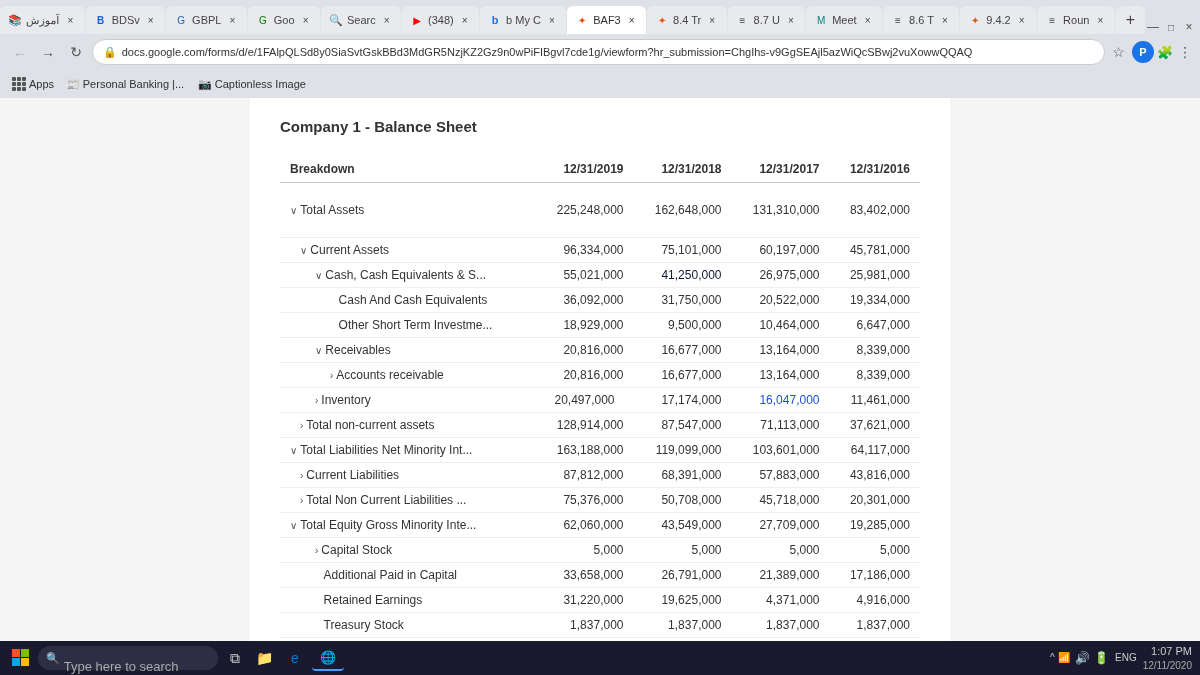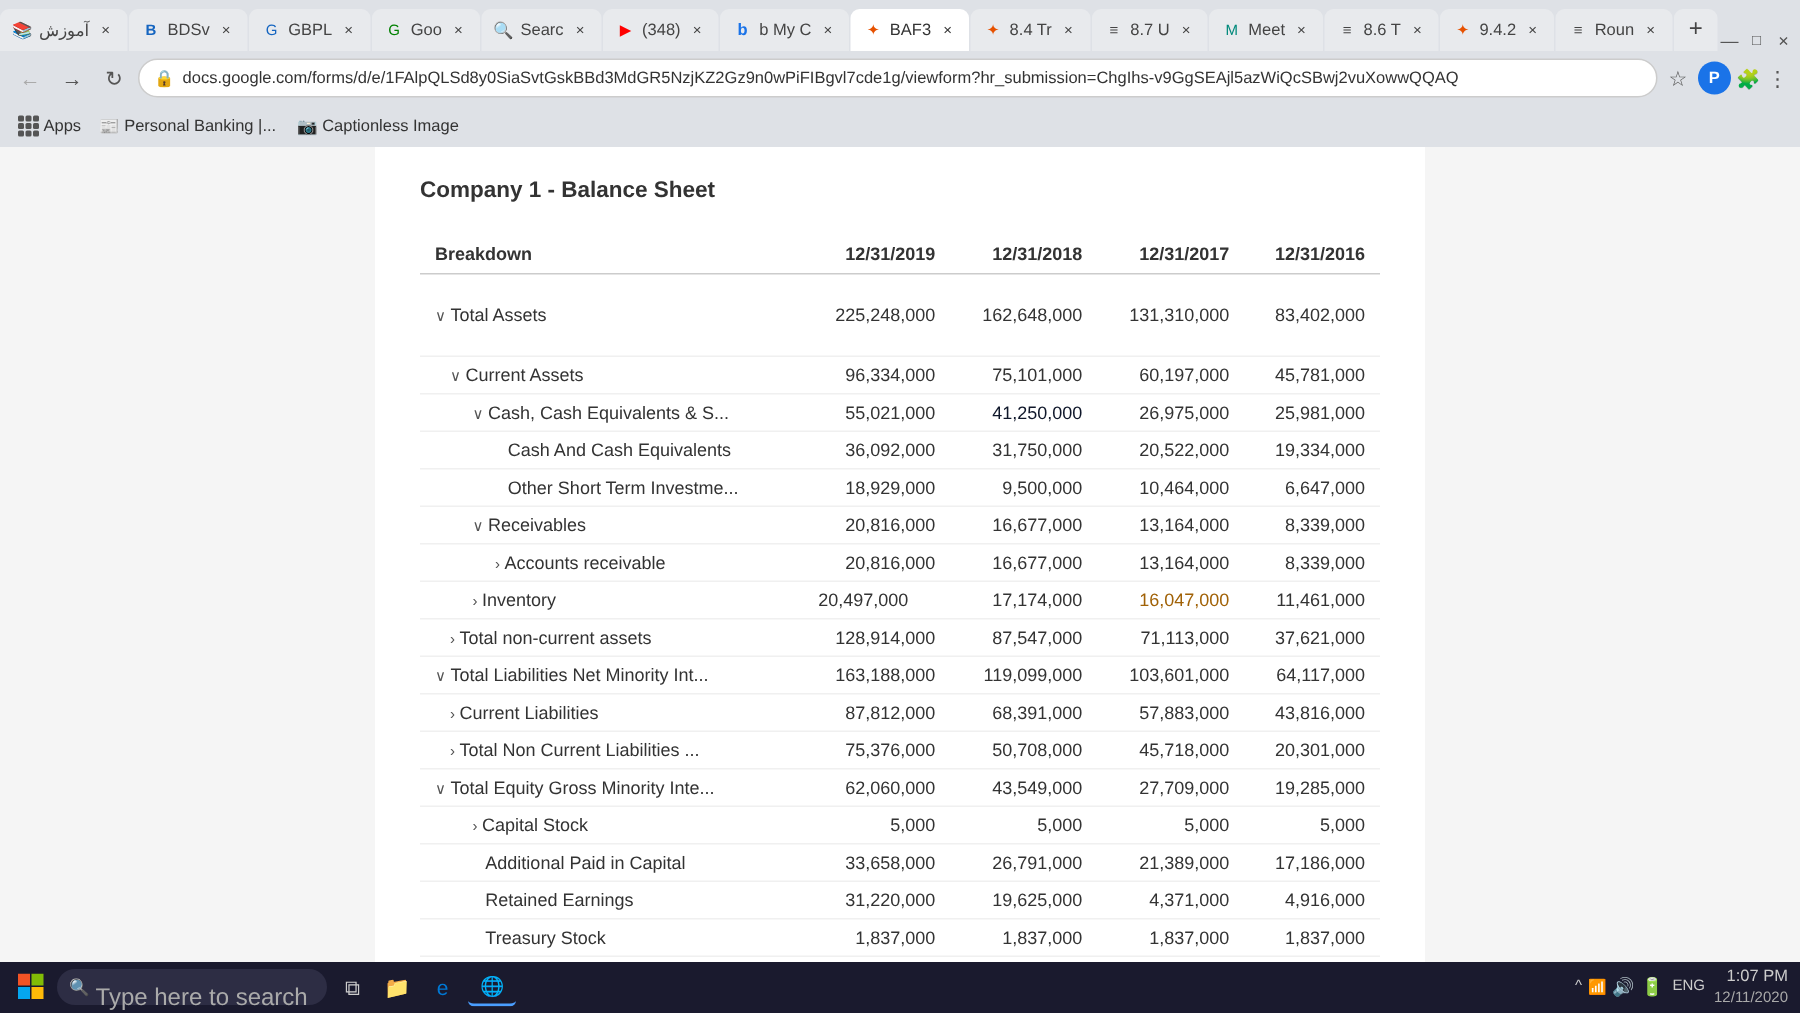"20,497,000" td { text-align: left -> center }
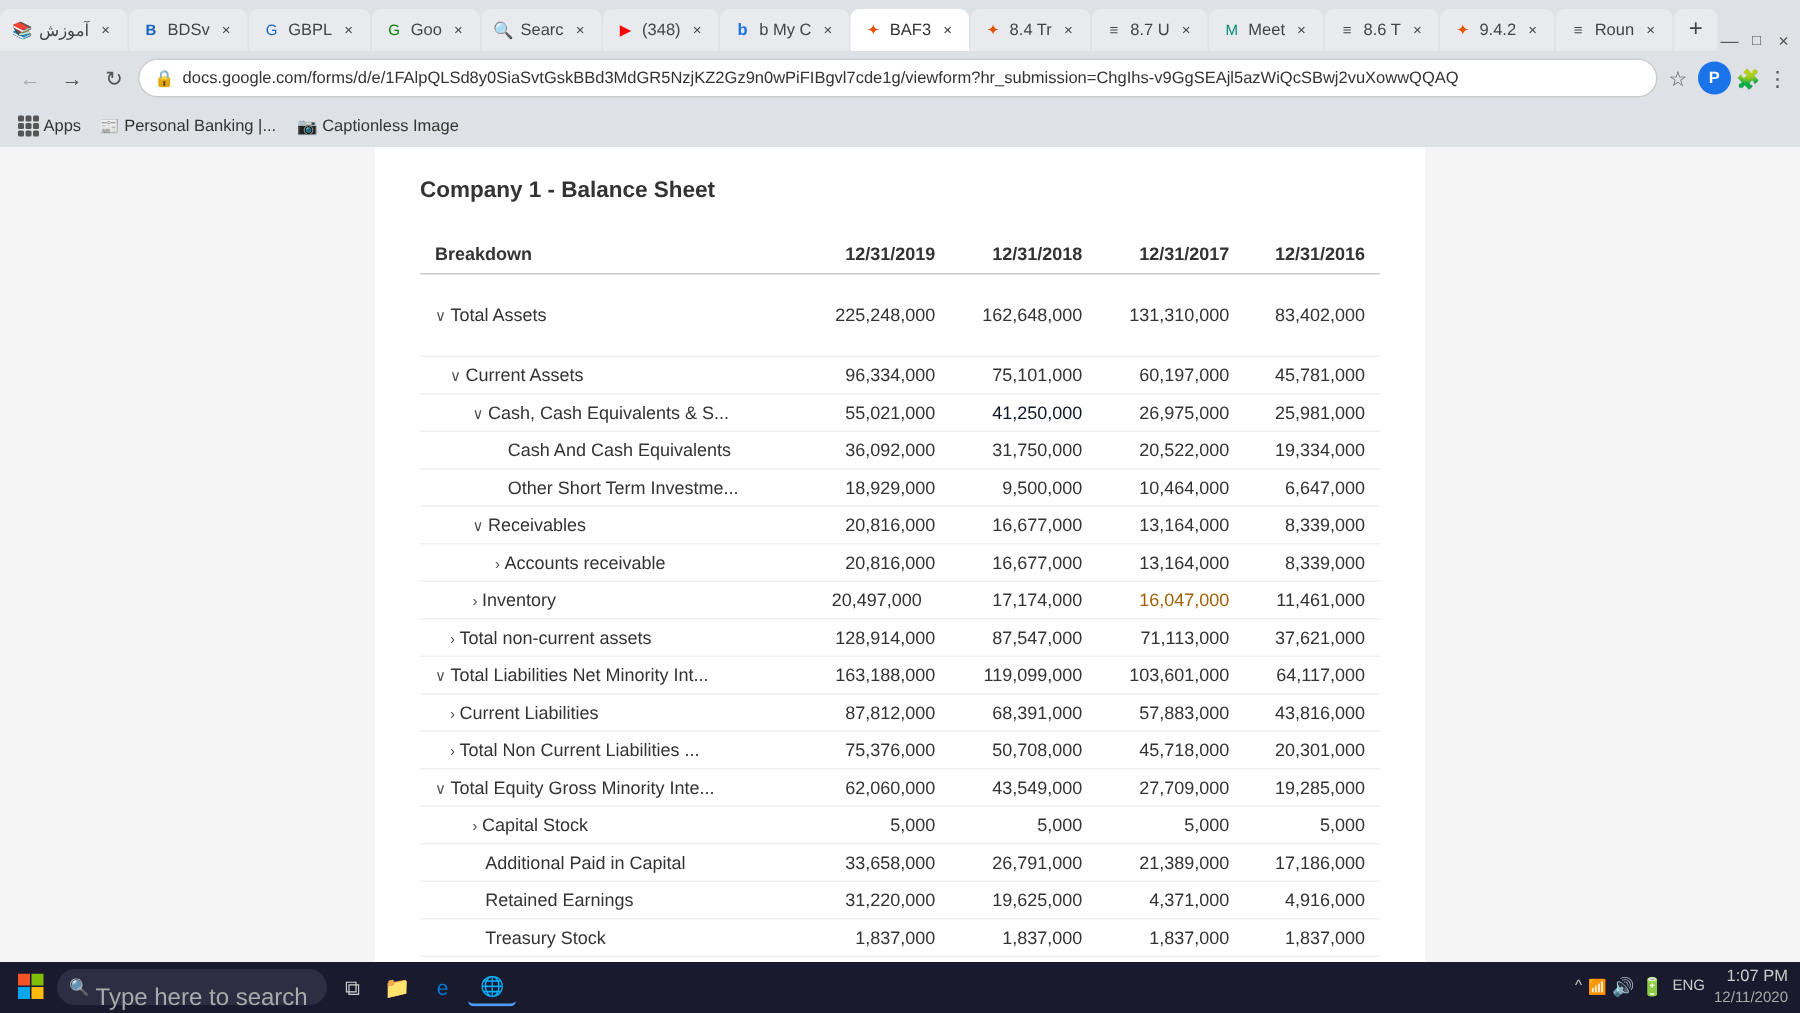"16,047,000" td { color: #a16207 -> #1d4ed8 }
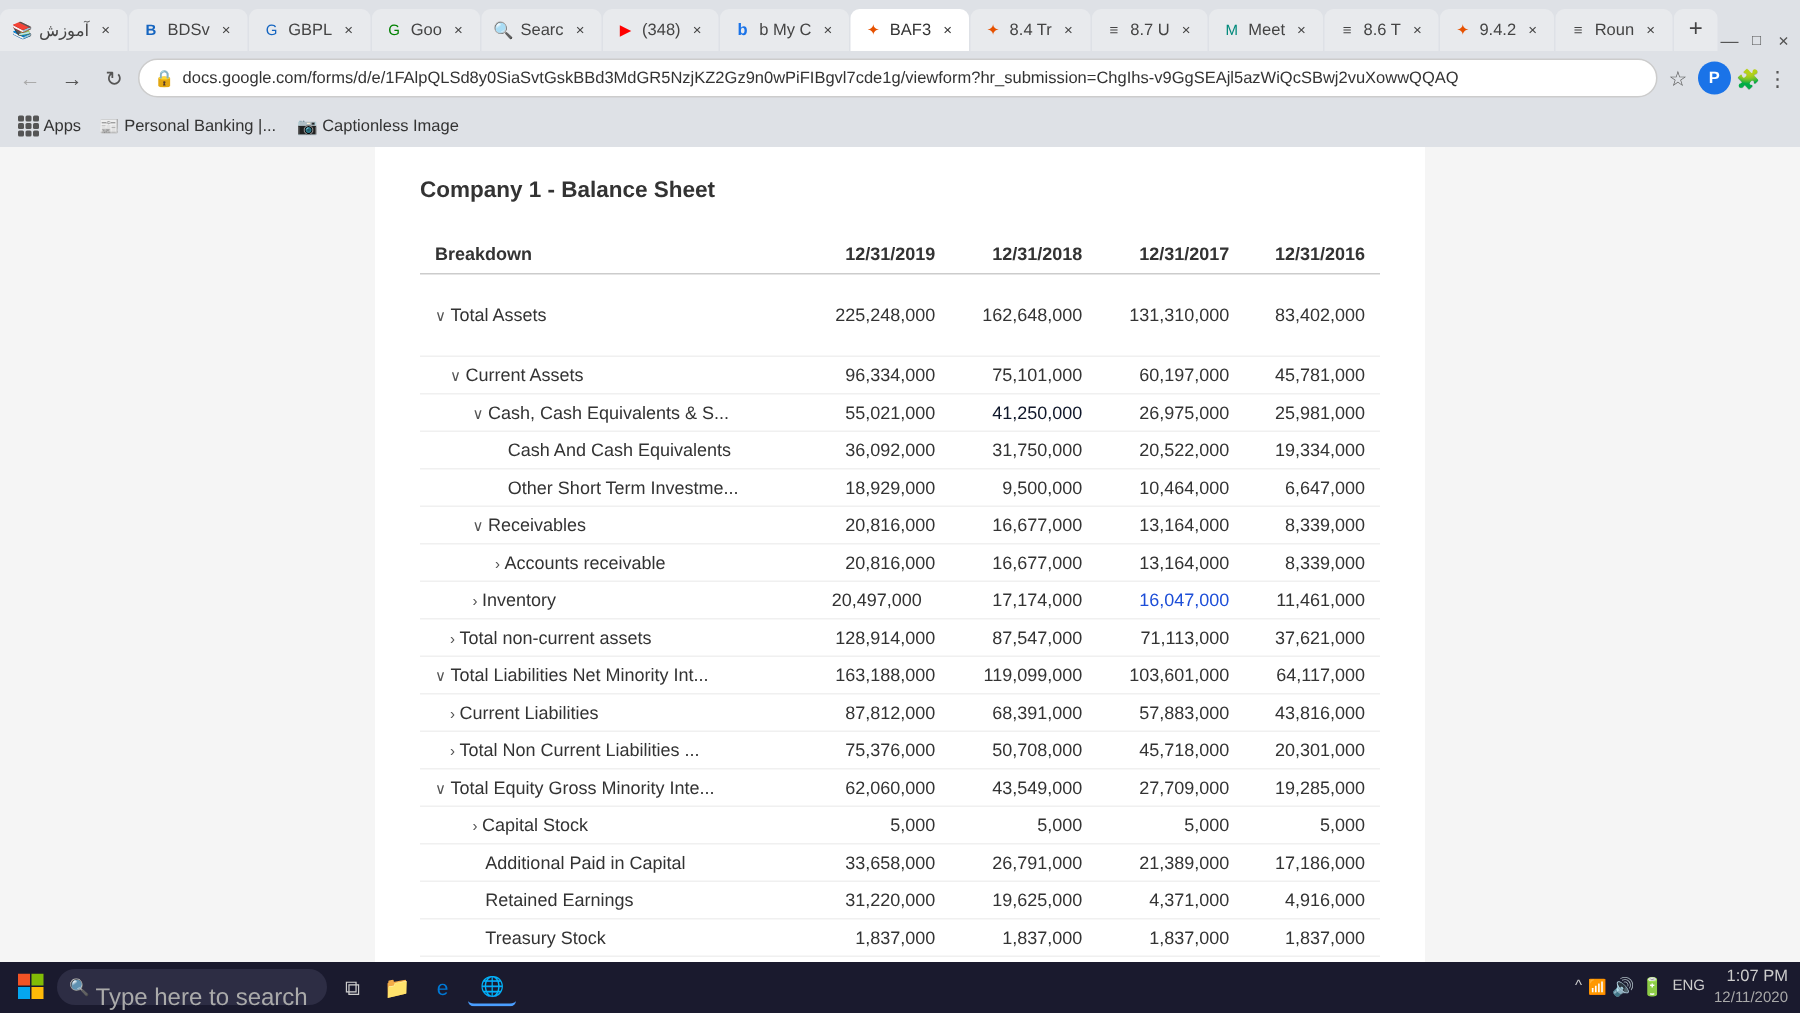"Type here to search" span { font-size: 16px -> 13px }
